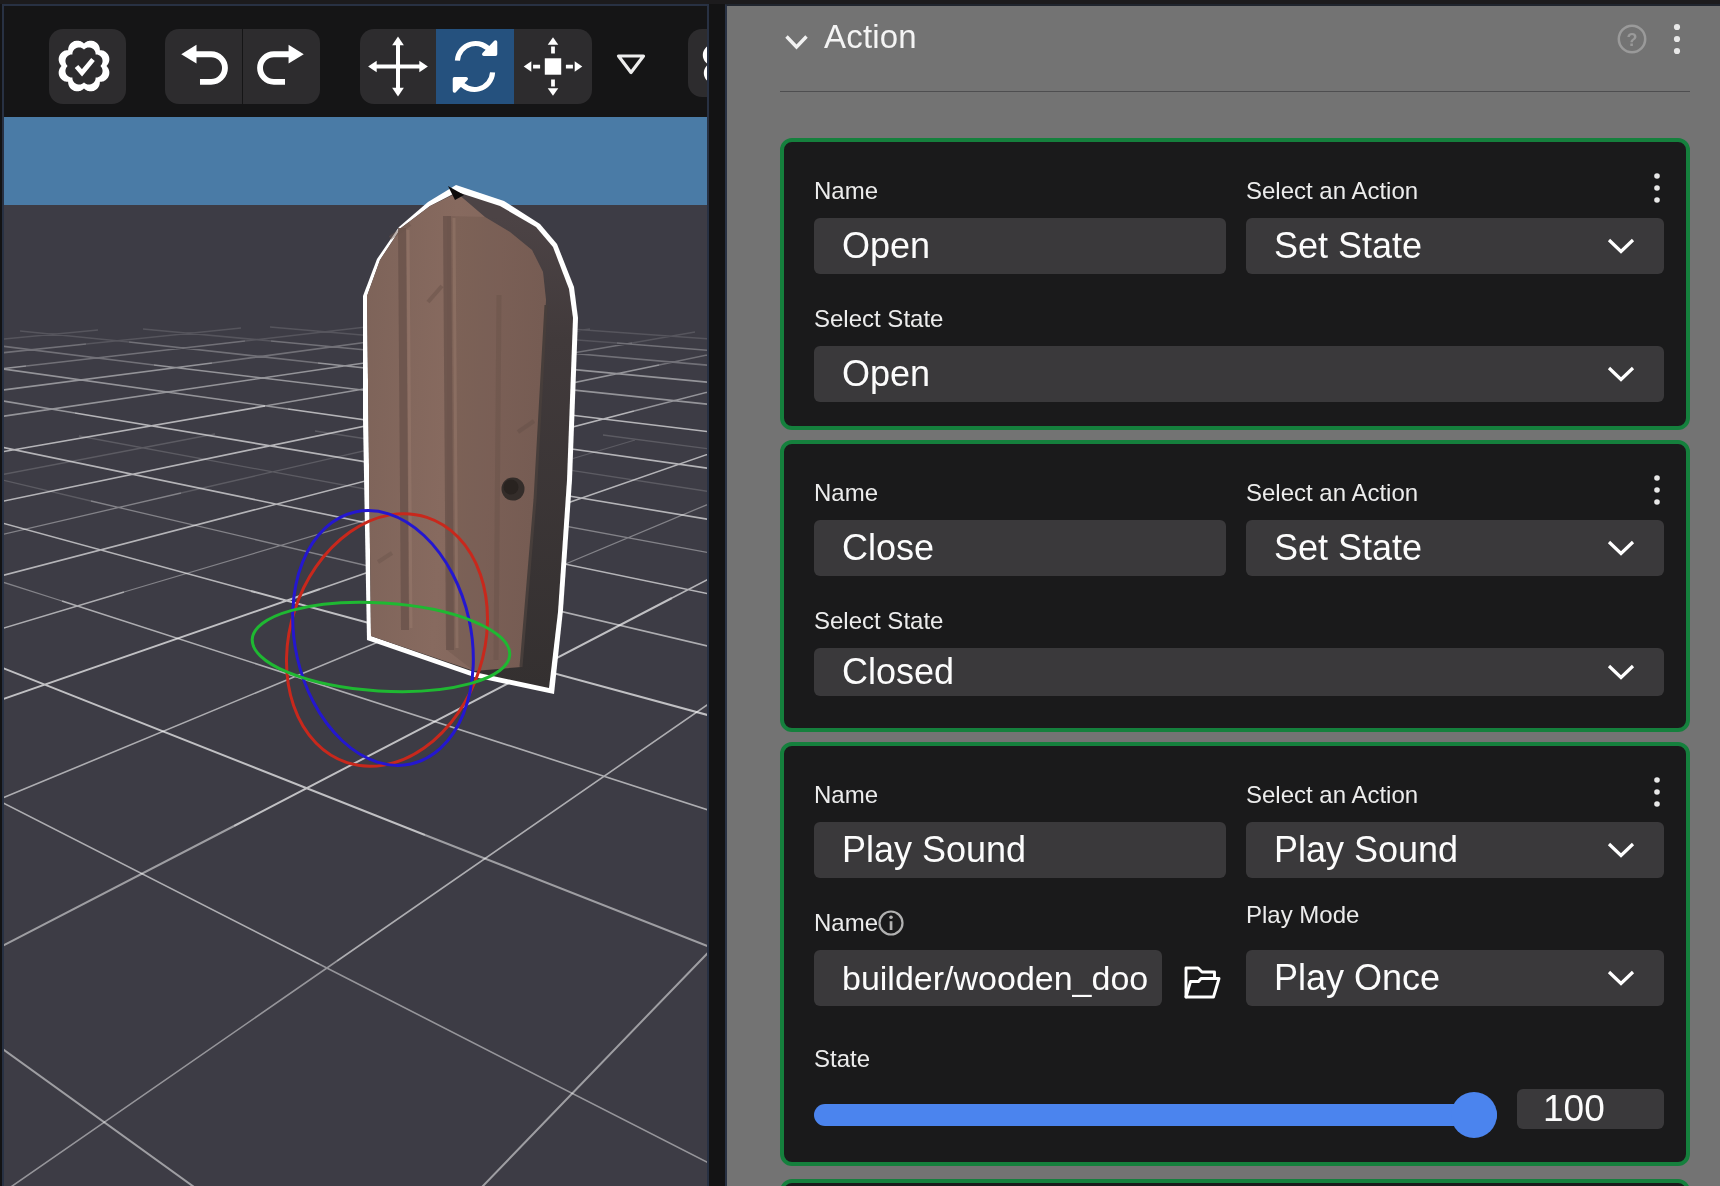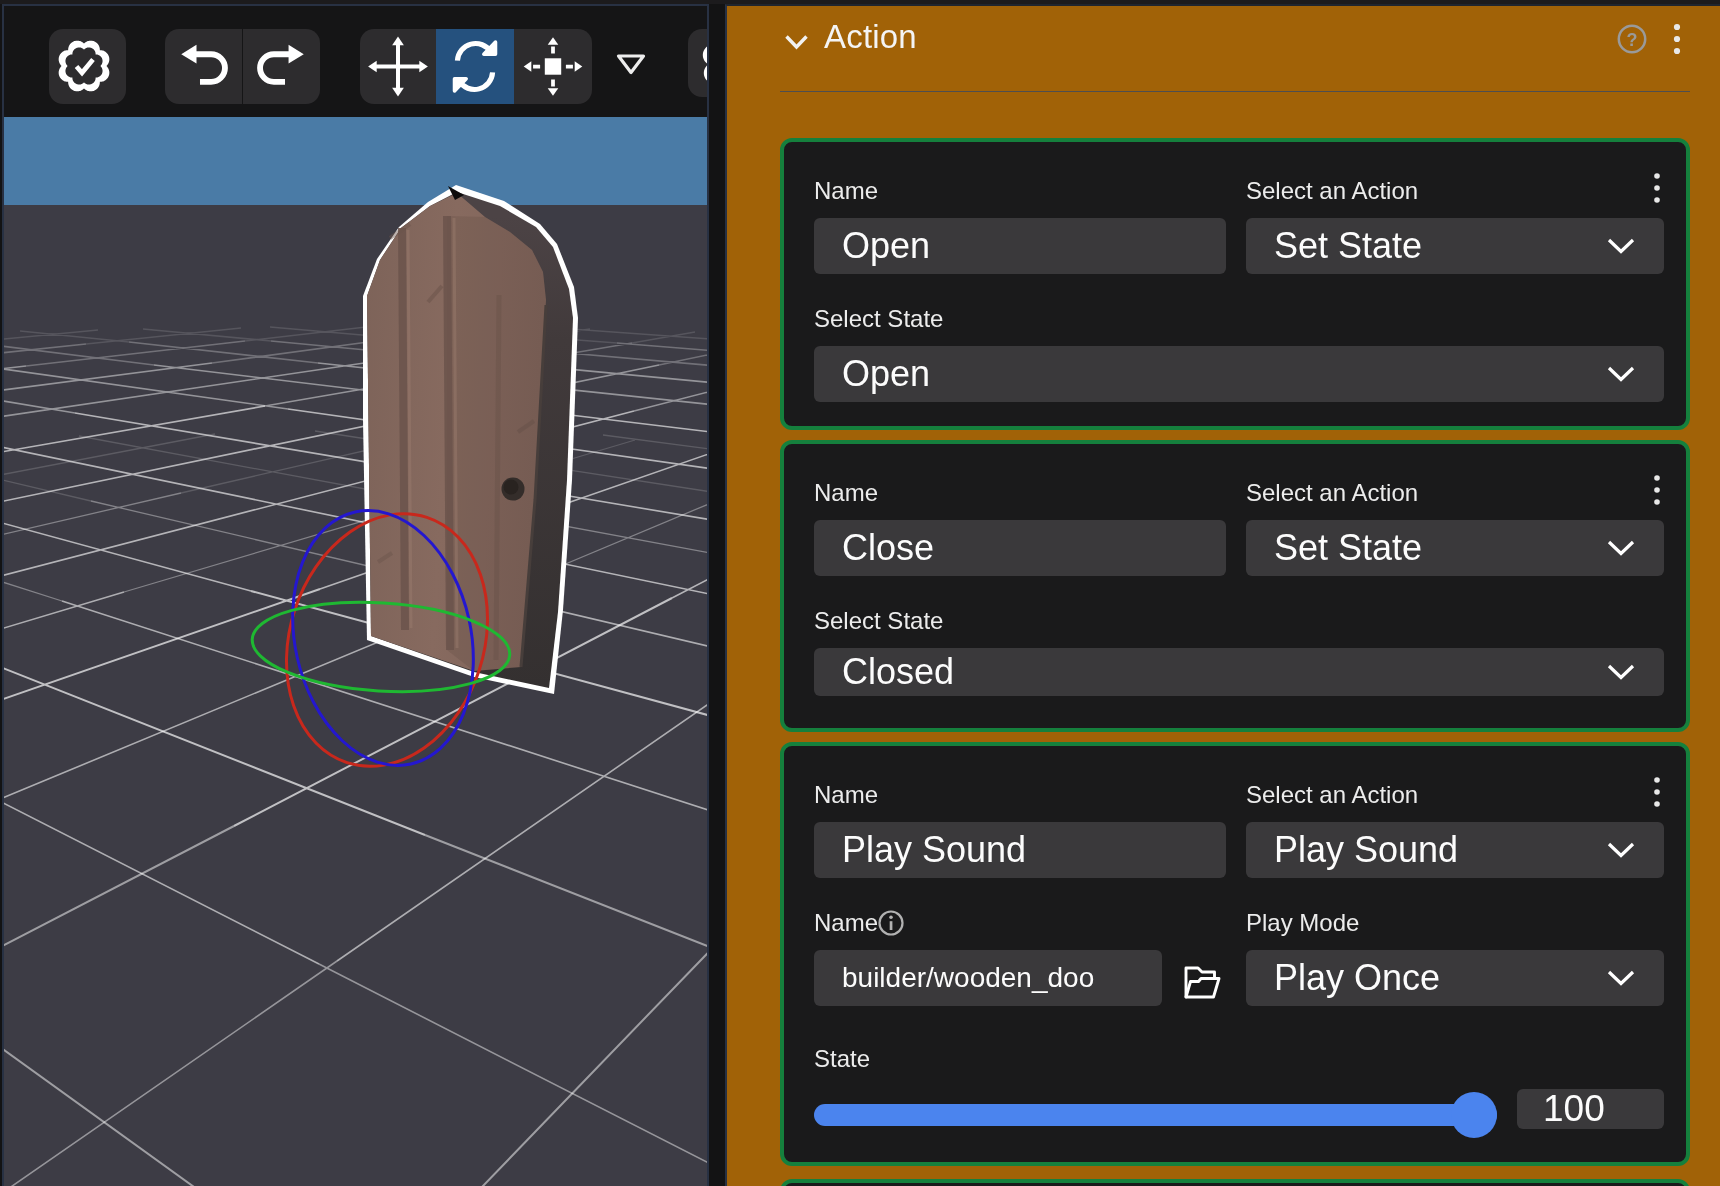"Action" #right { background: #a16207 -> #737373 }
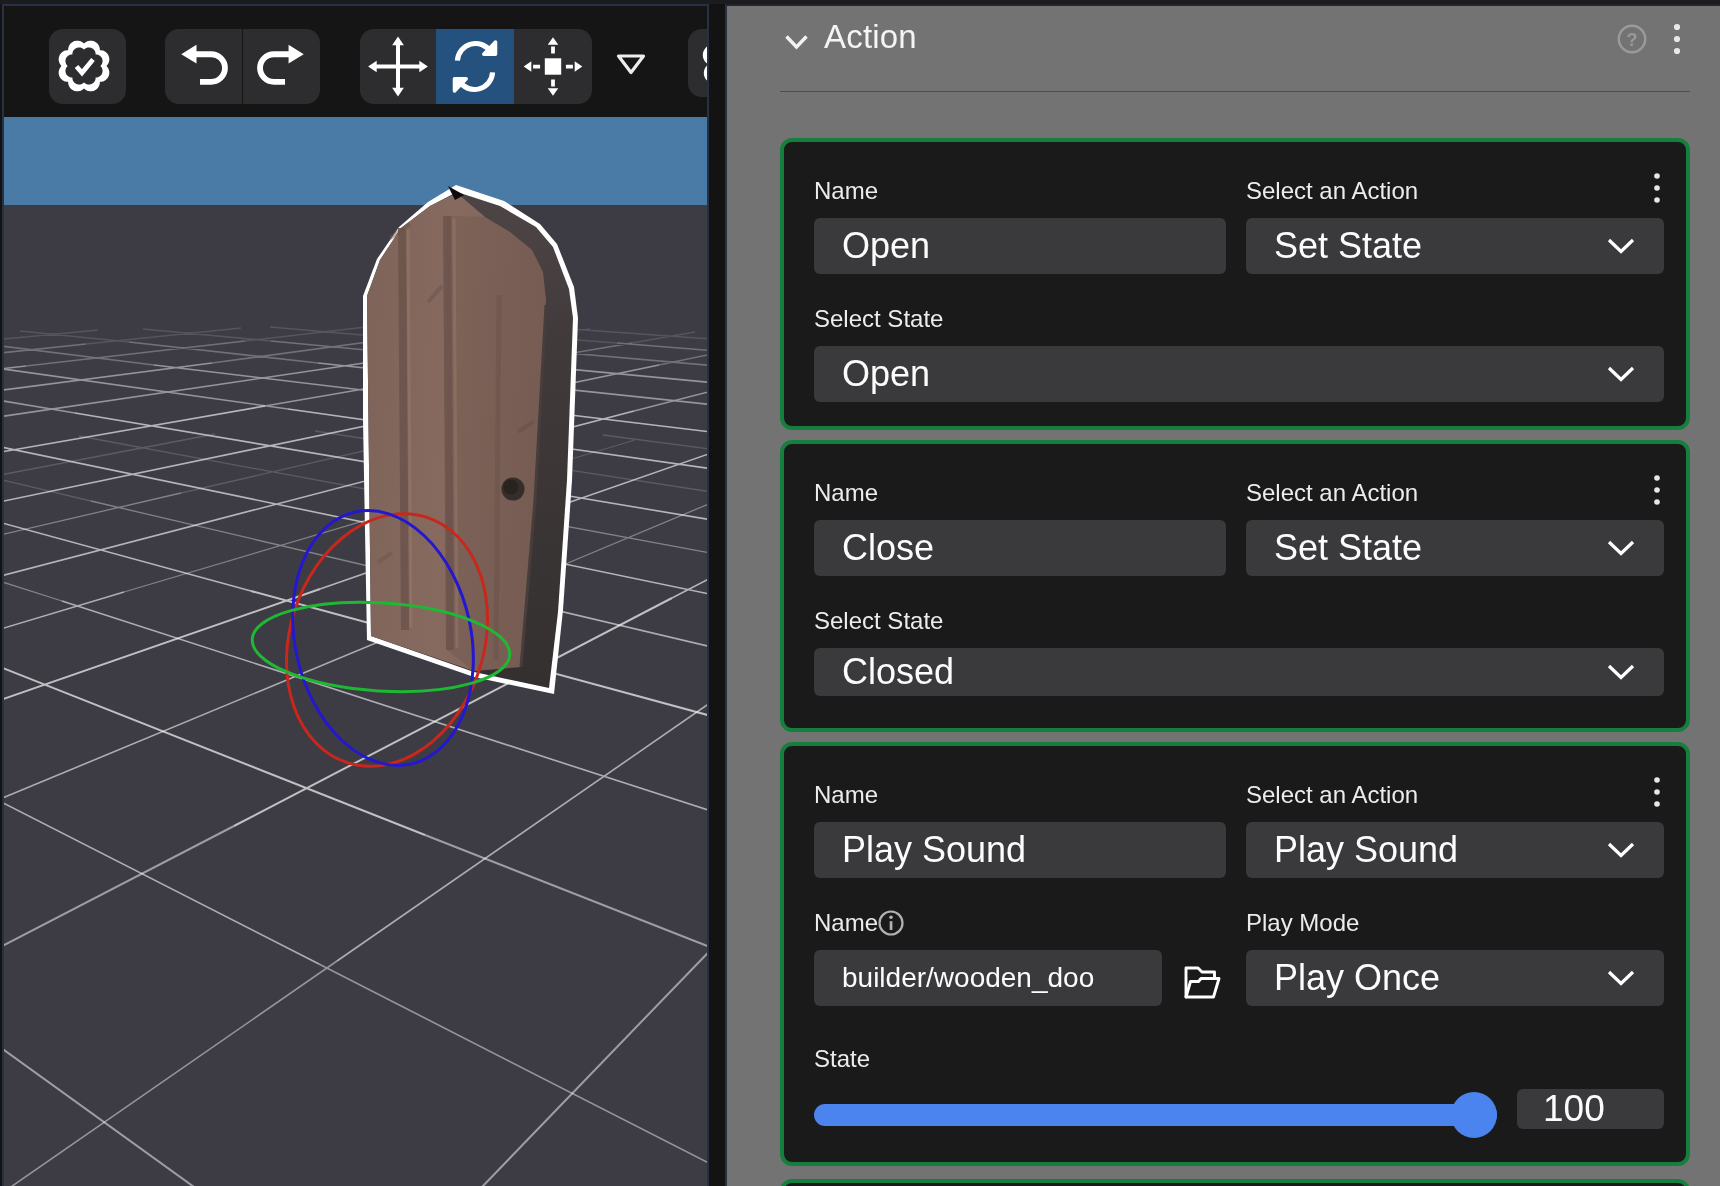"Play Mode" div.lbl { top: 163px -> 155px }
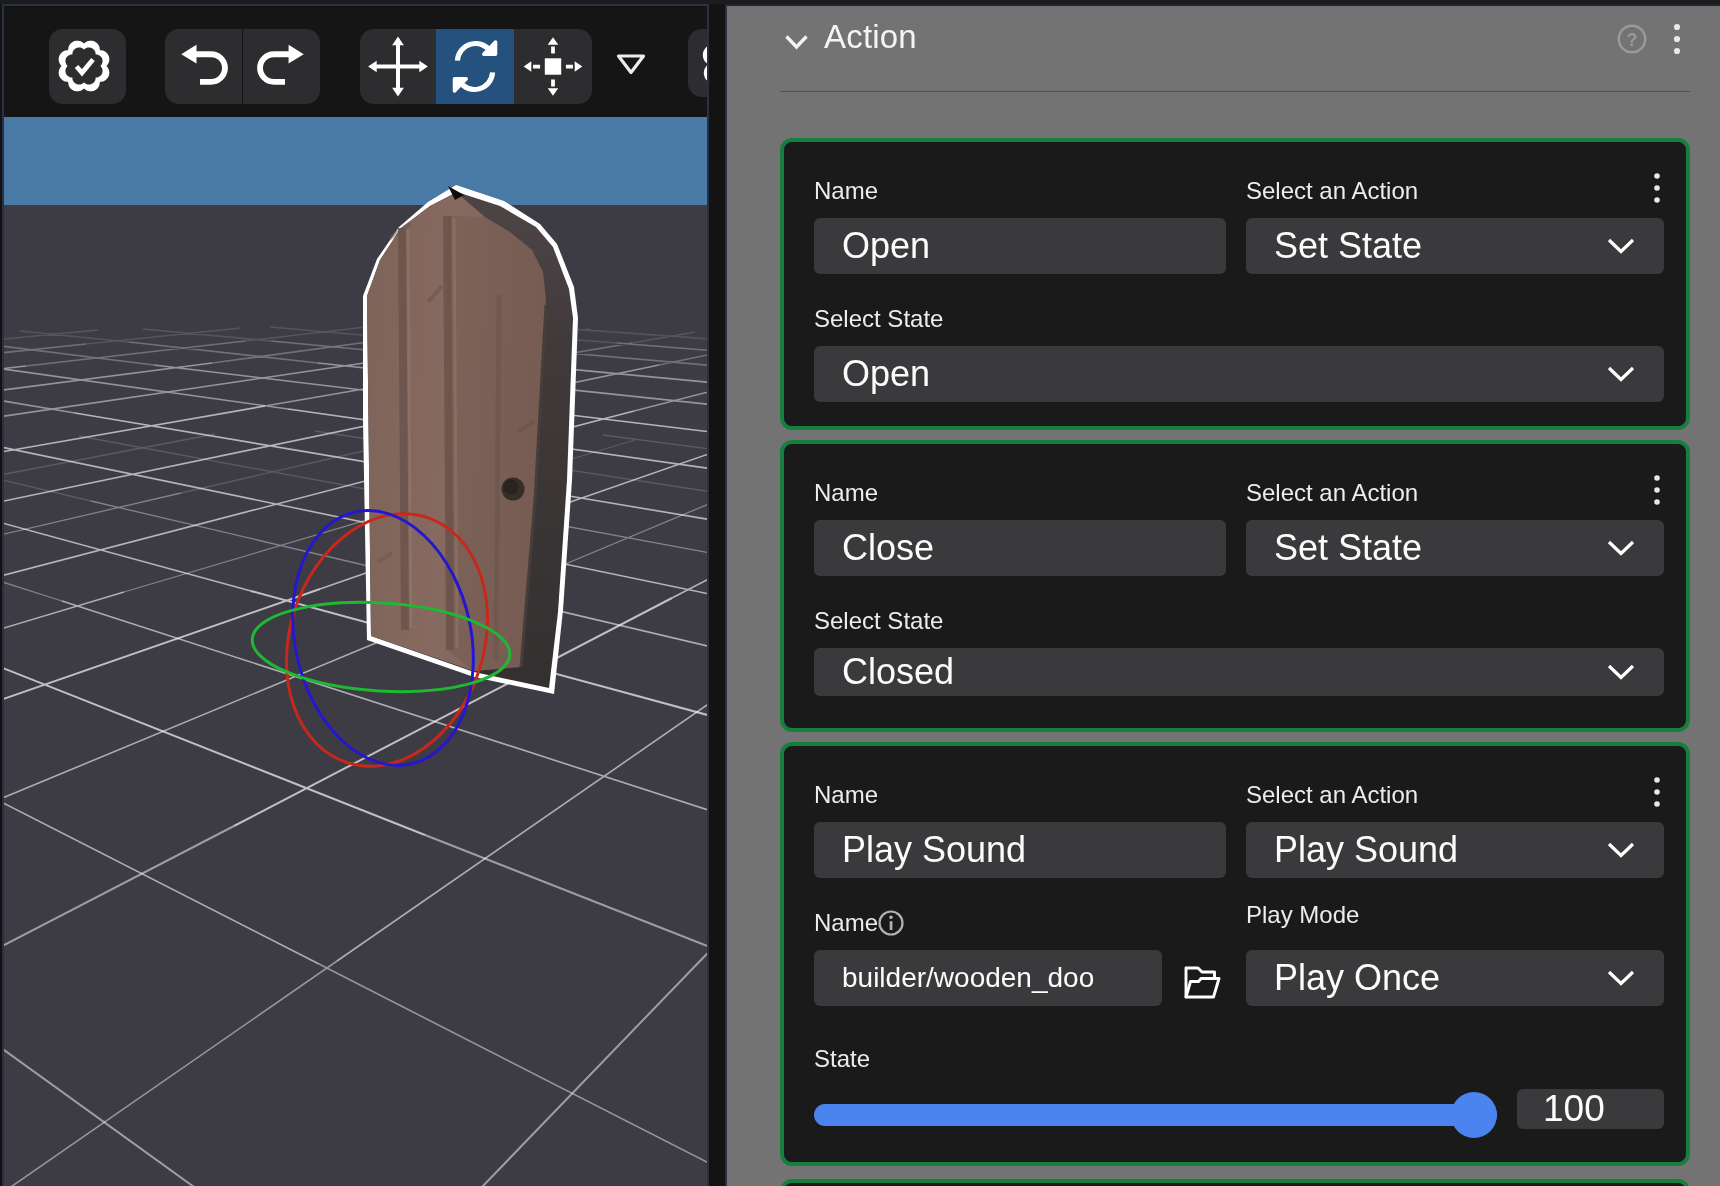"builder/wooden_doo" div.field { font-size: 28px -> 34px }
